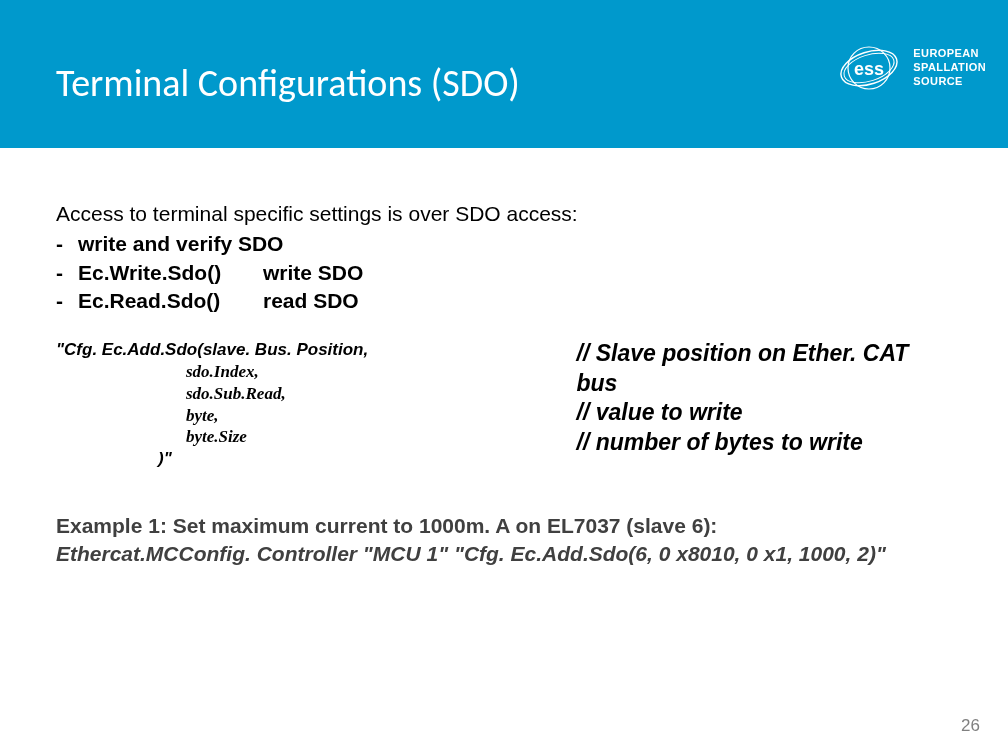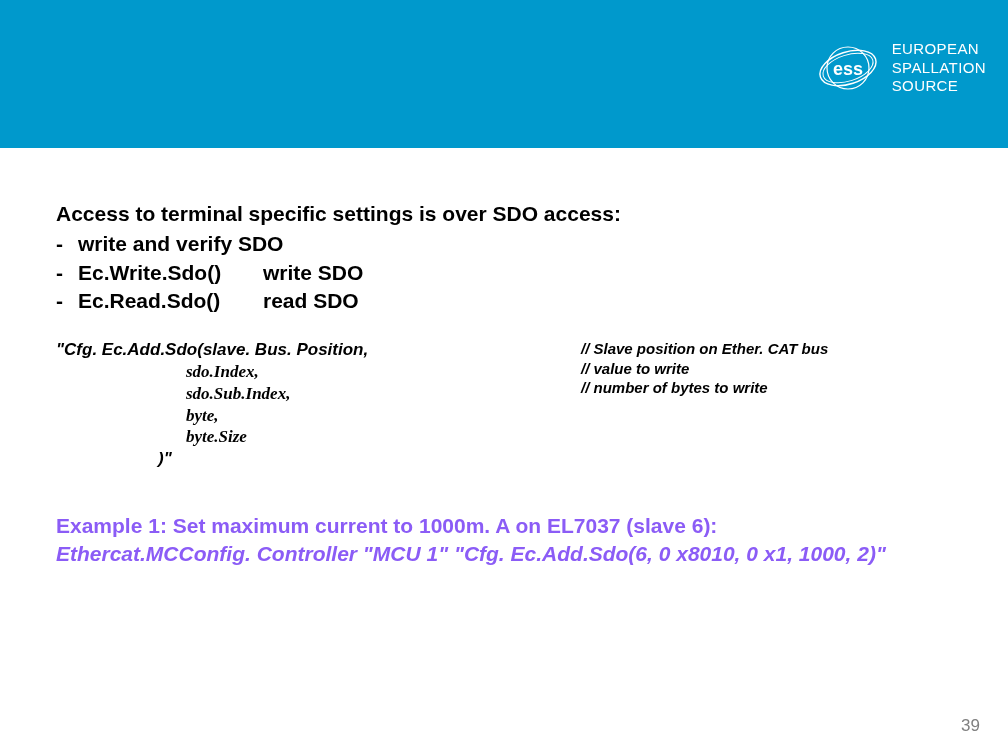"EUROPEAN" .logo-text { font-size: 15px -> 11px; font-weight: 400 -> 700 }
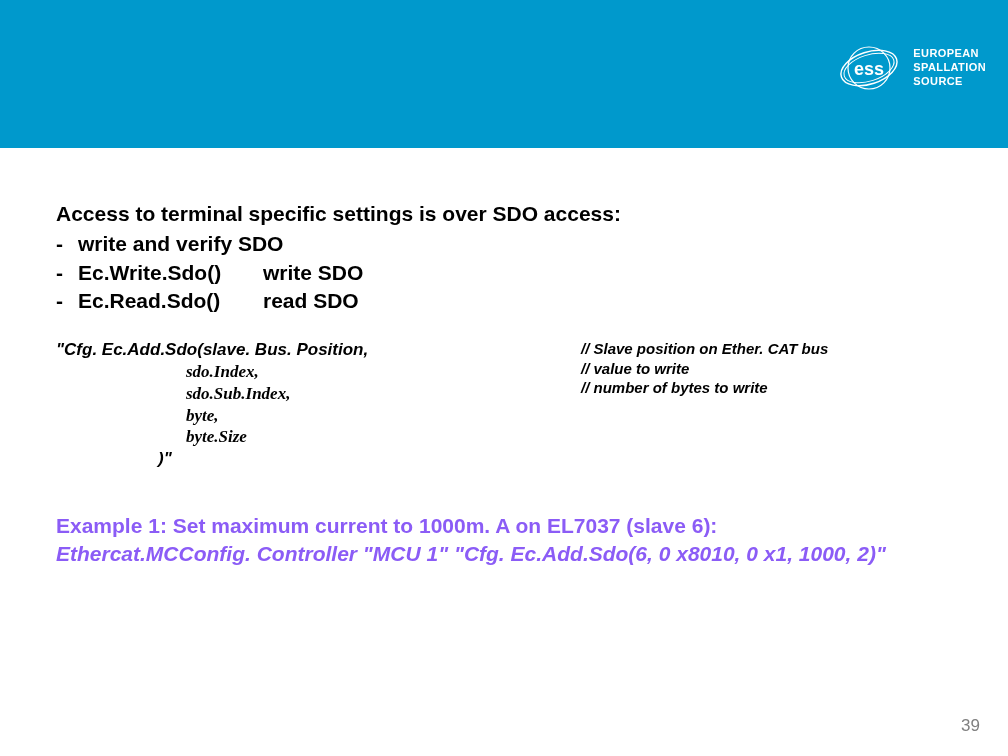"Terminal Configurations (SDO)" div.title { html: none -> <div>Terminal Configurations (SDO)</div> }
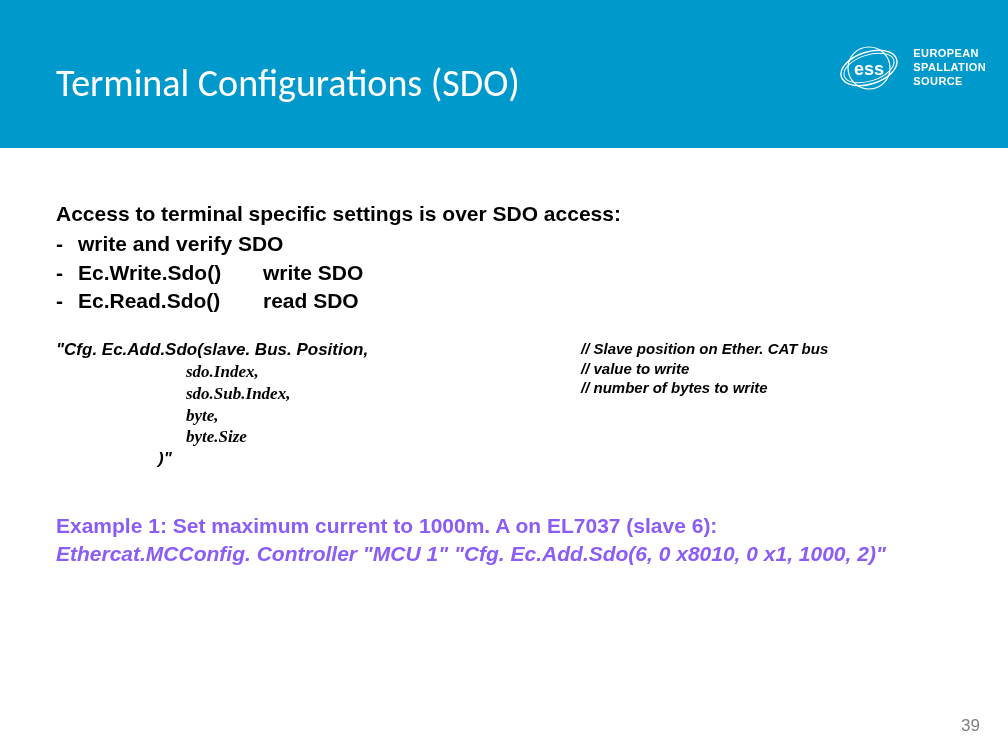"Access to terminal specific settings" .intro { font-weight: 700 -> 400 }
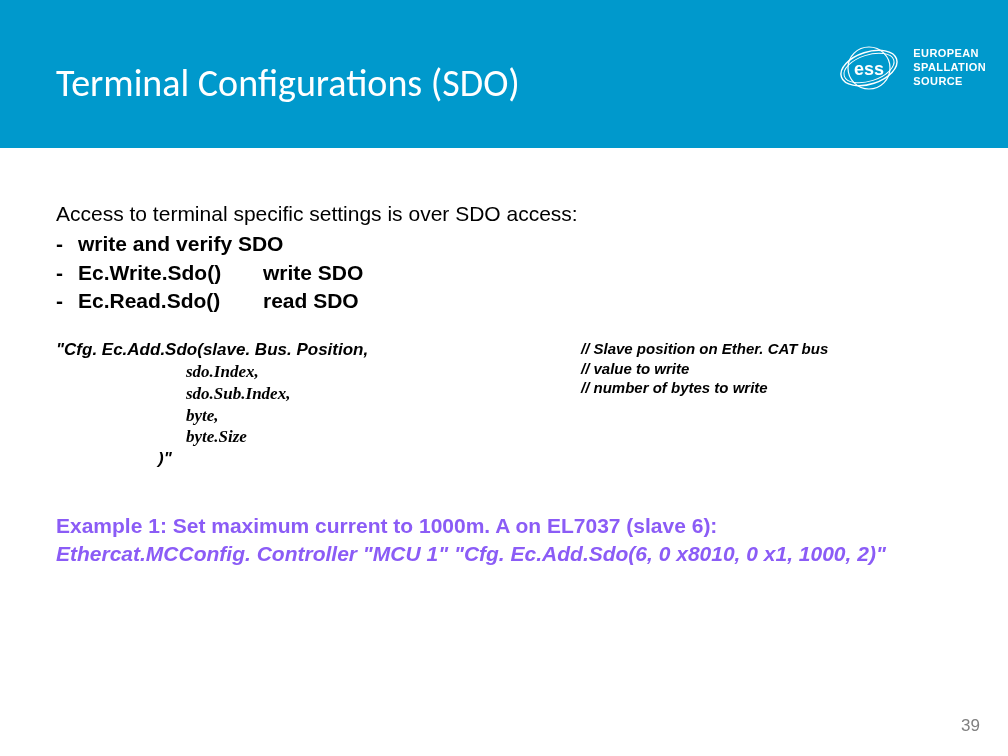"// Slave position on Ether." .code-right { font-size: 15px -> 23px }
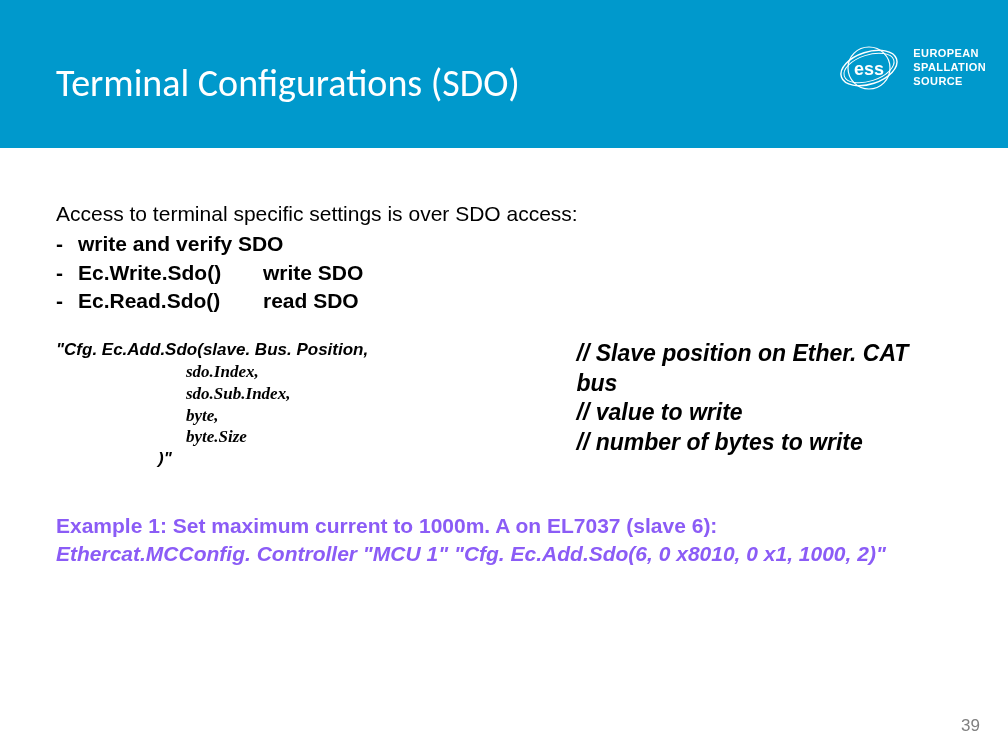"sdo.Sub.Index," div.code-indent { text: sdo.Sub.Index -> sdo.Sub.Read }
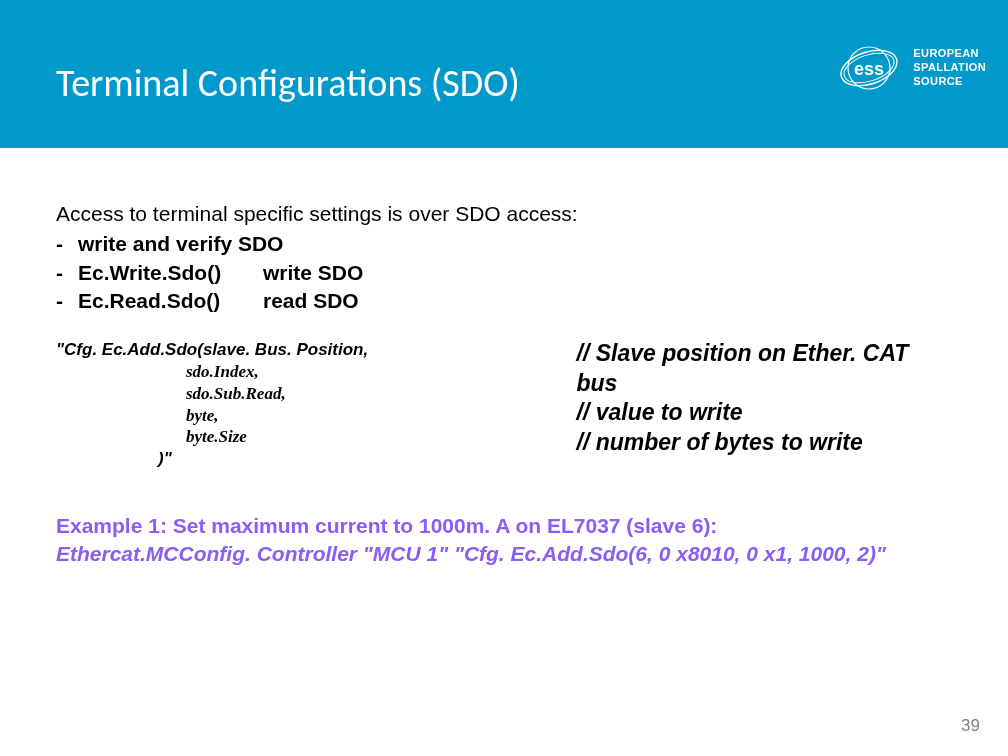"Example 1: Set maximum current" .example { color: #8b5cf6 -> #404040 }
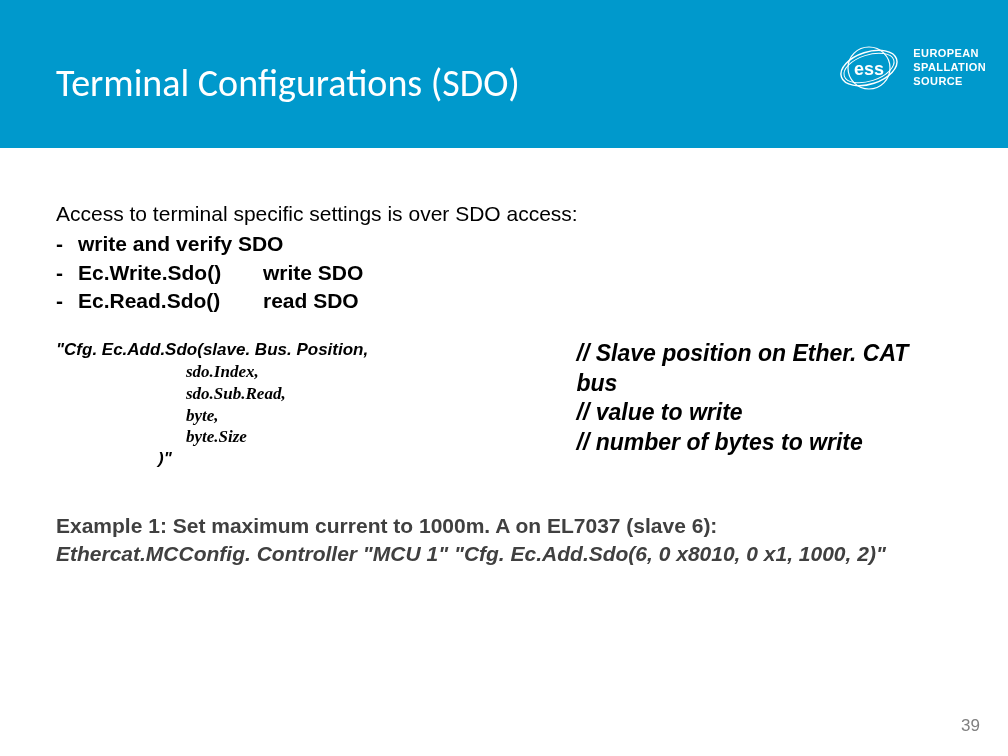"39" div.page-num { text: 39 -> 26 }
